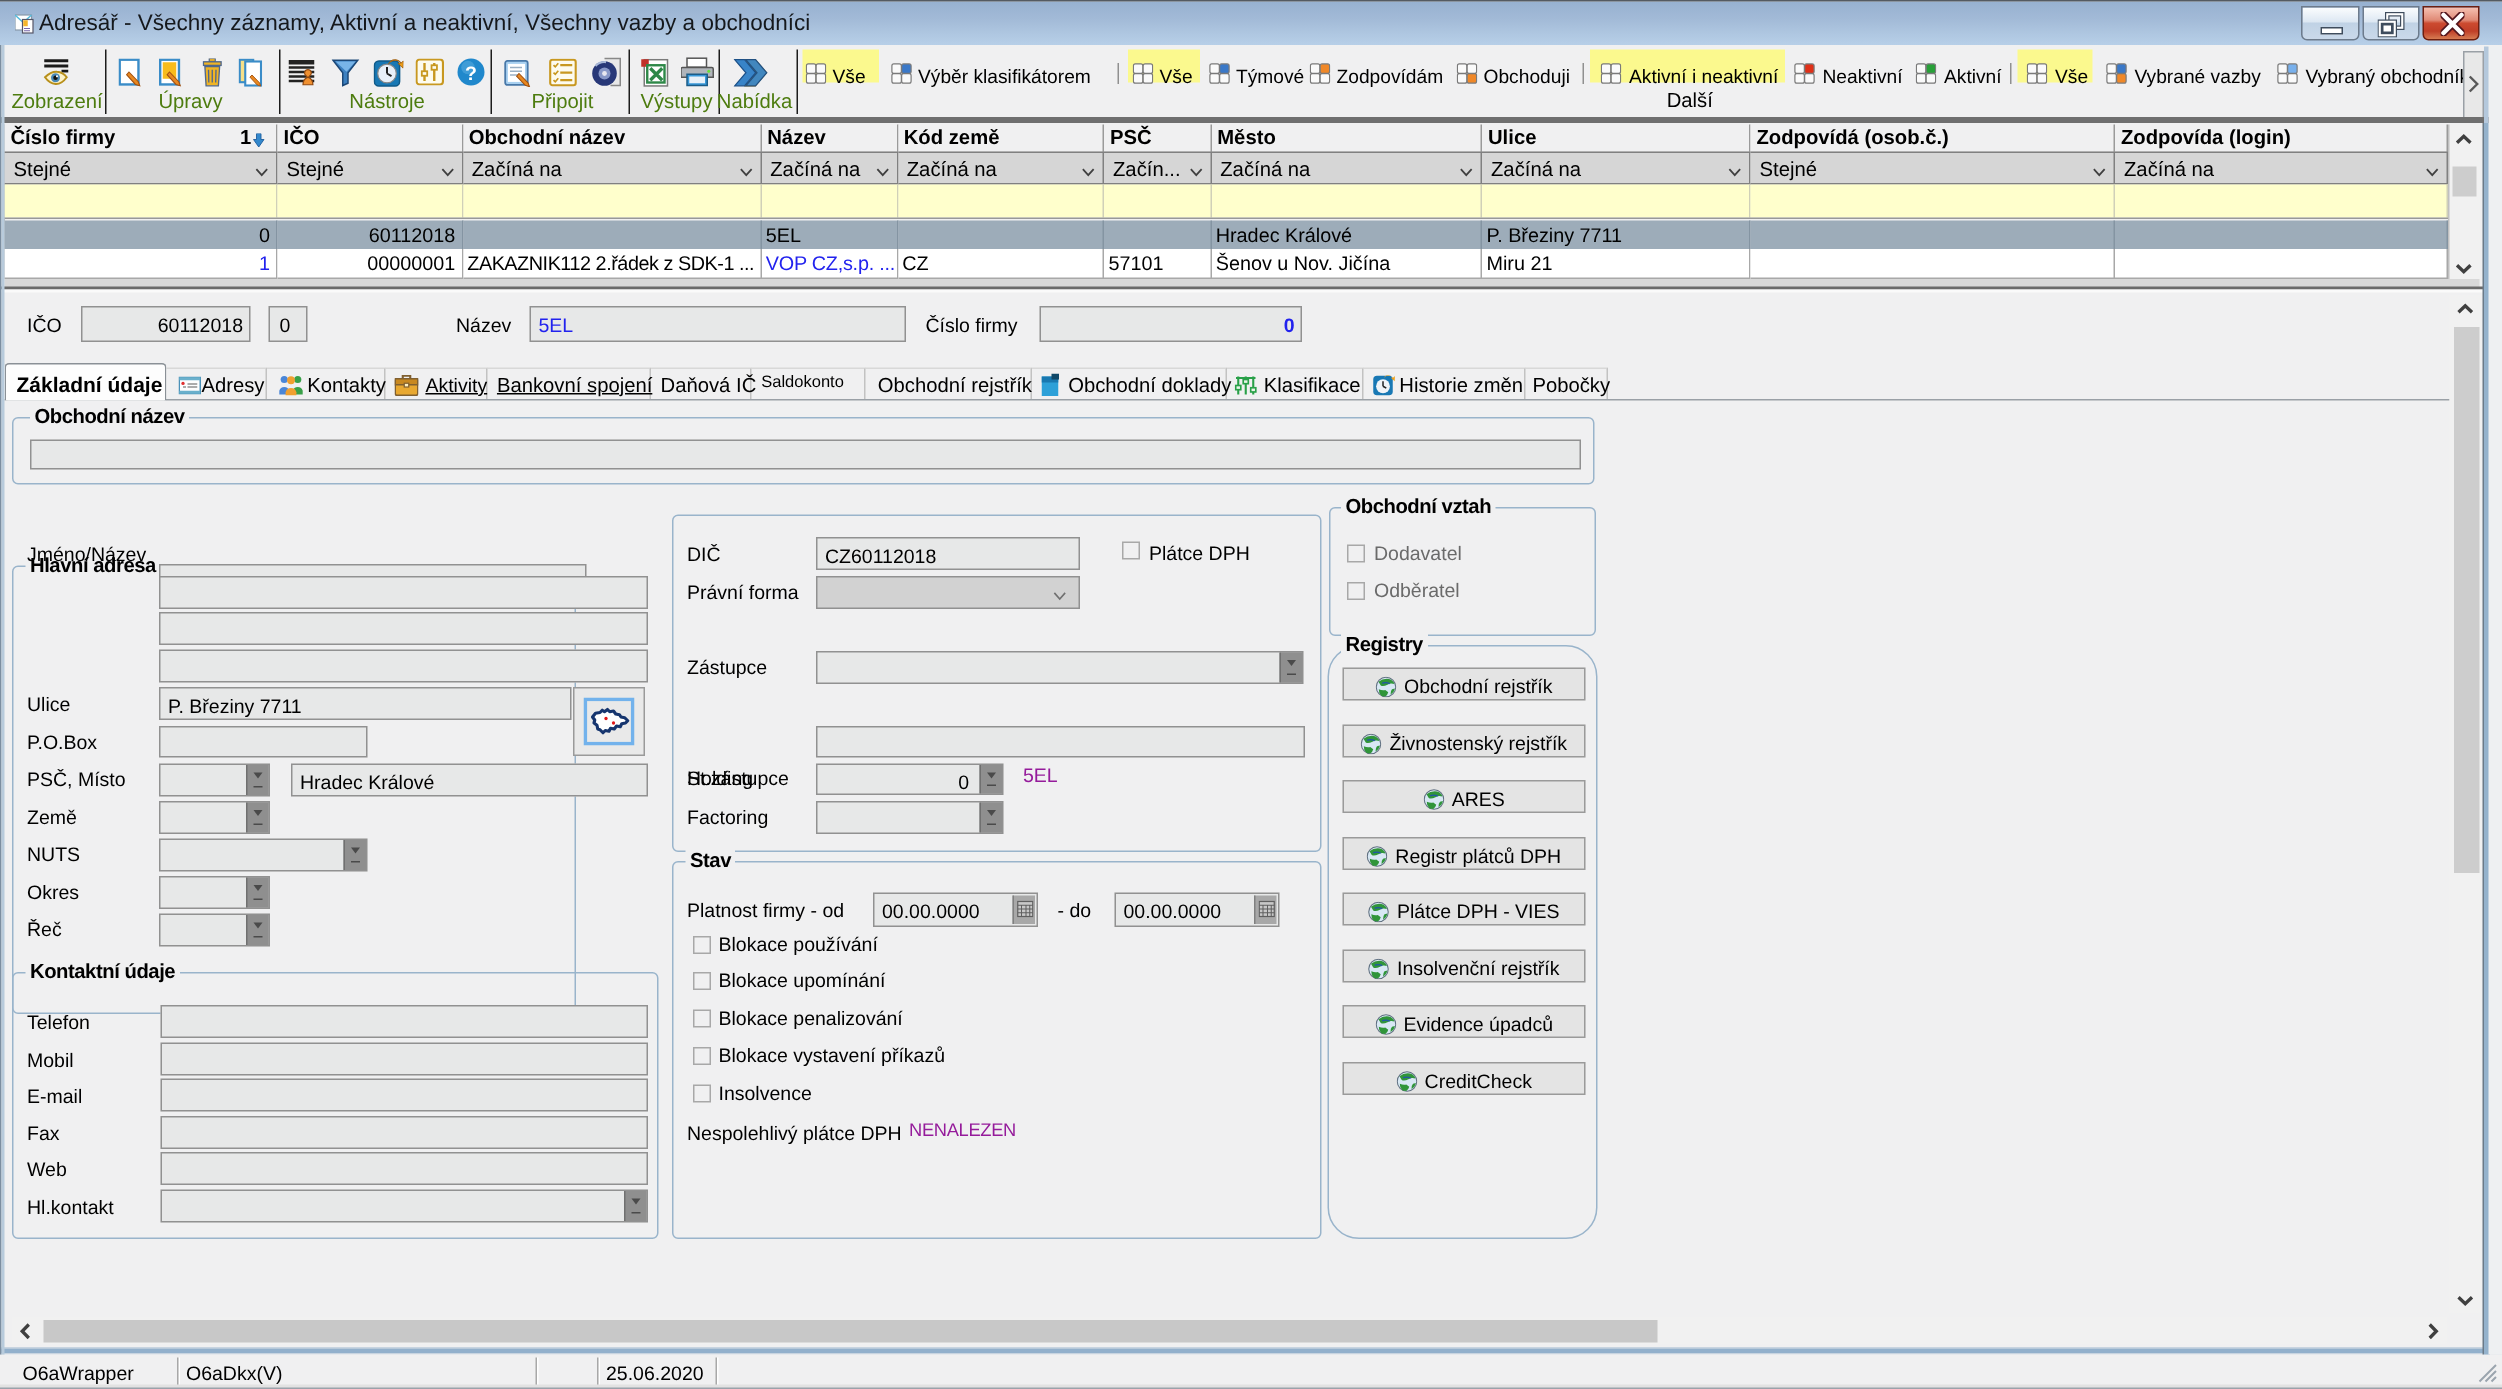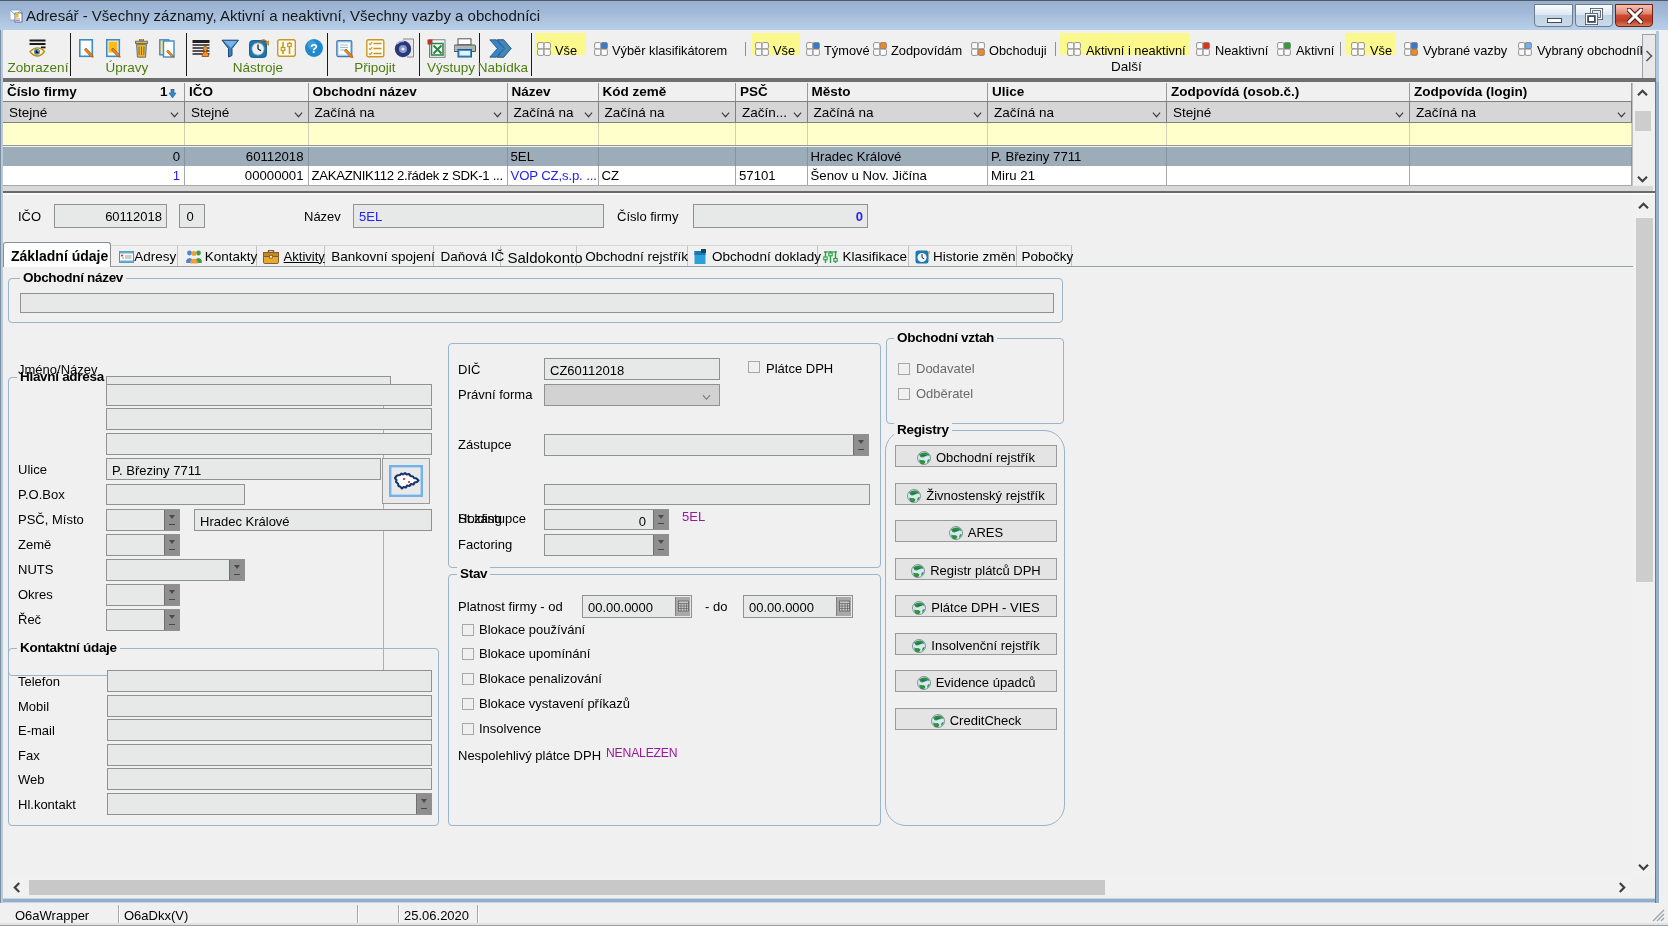"Bankovní spojení" div.abs { text-decoration: none -> underline }
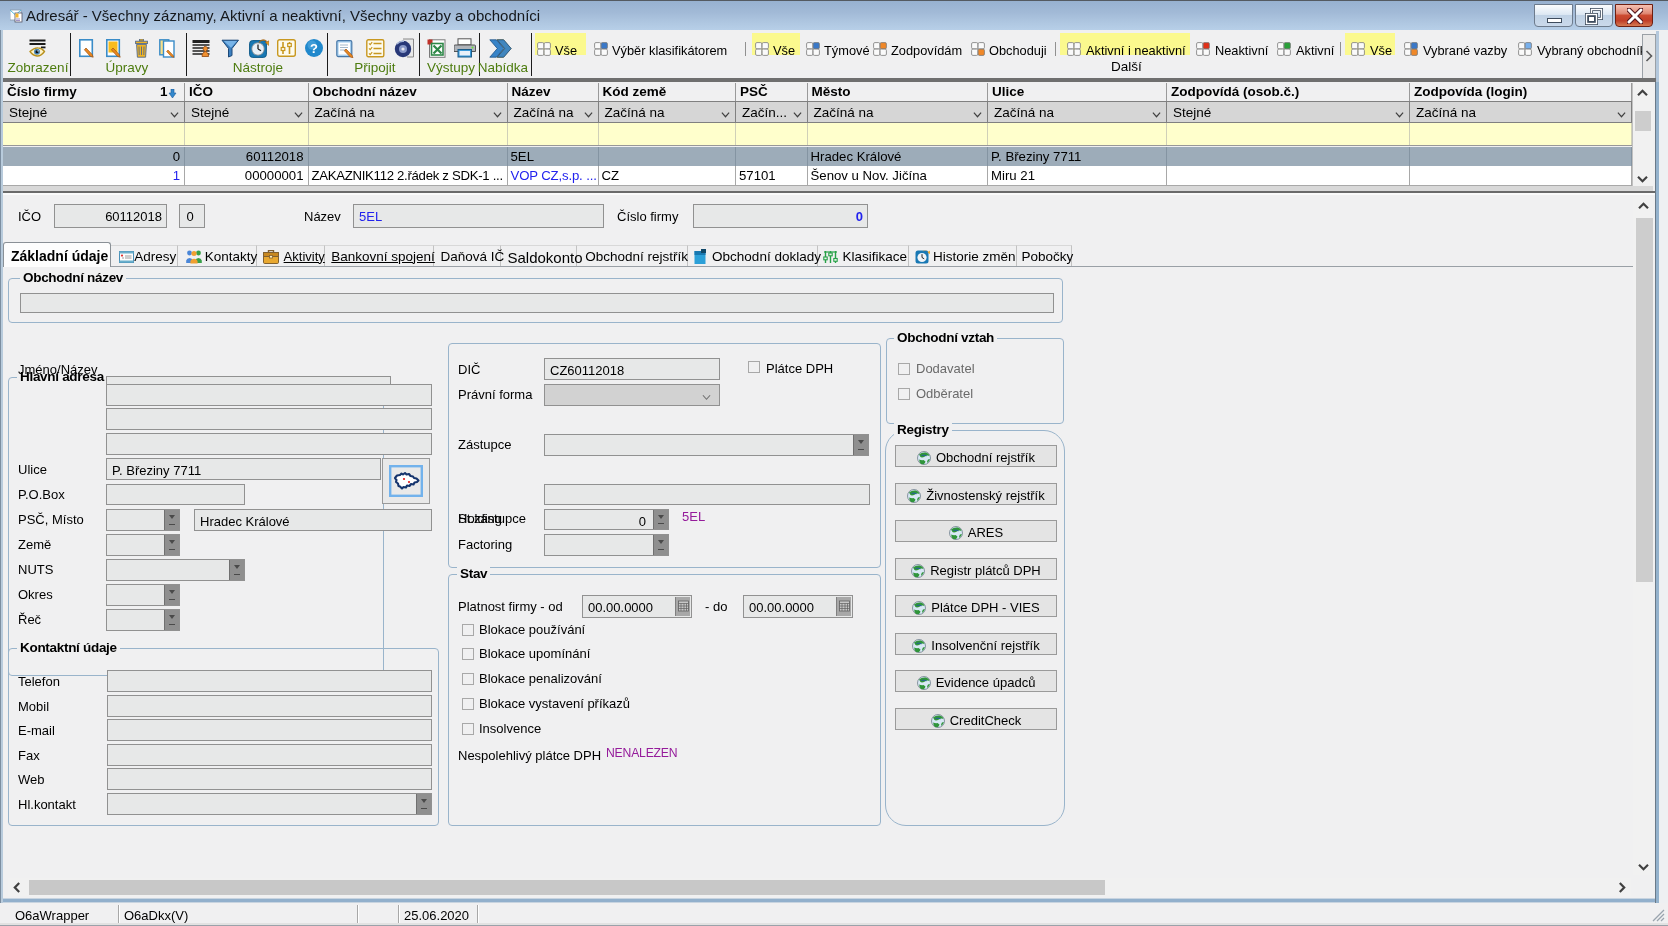"Saldokonto" div.abs { font-size: 15px -> 11px }
